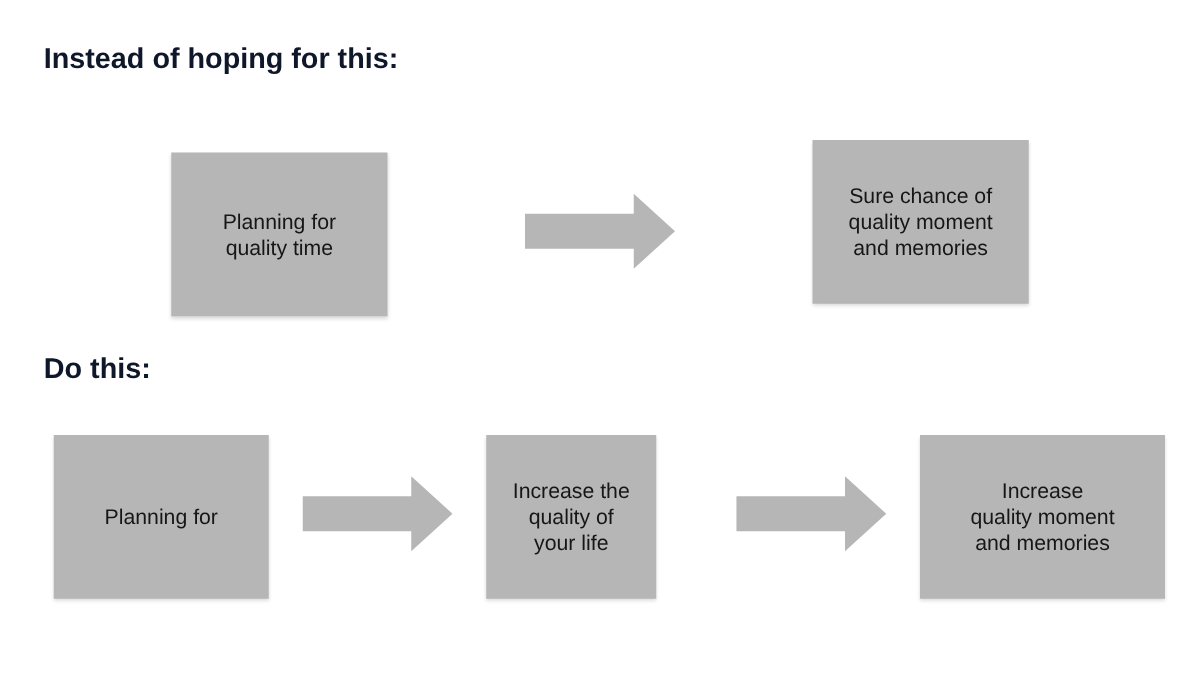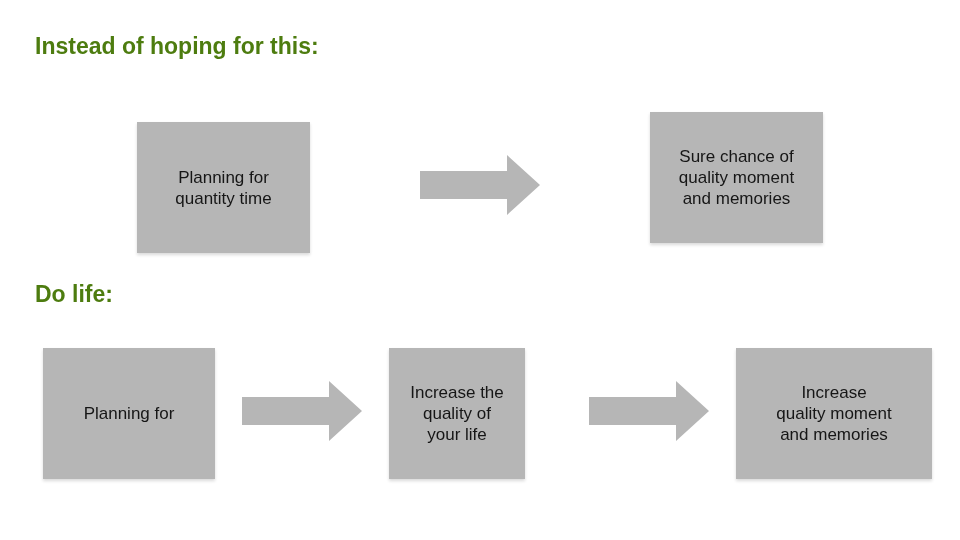"Instead of hoping for this:" .heading { color: #4d7c0f -> #0f172a }
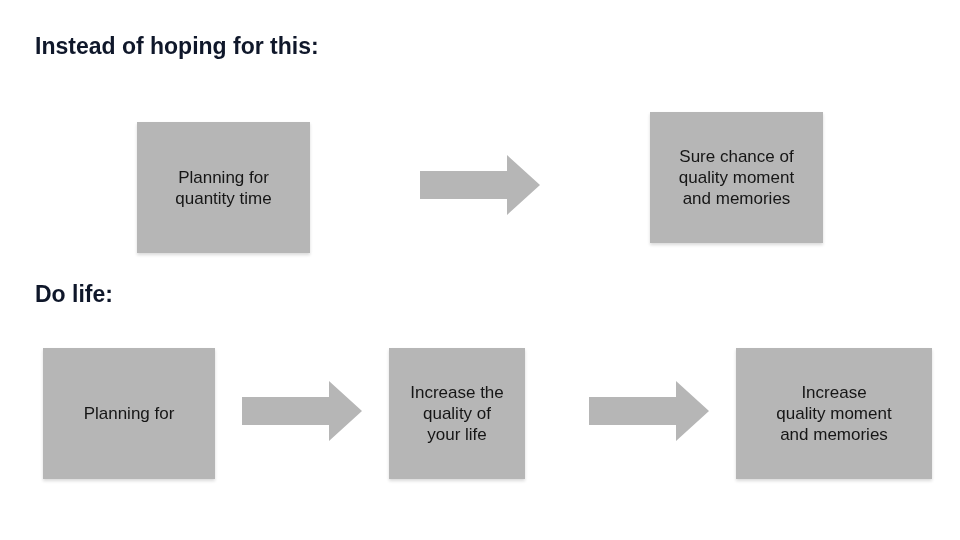"quantity time" span.ln { text: quantity -> quality }
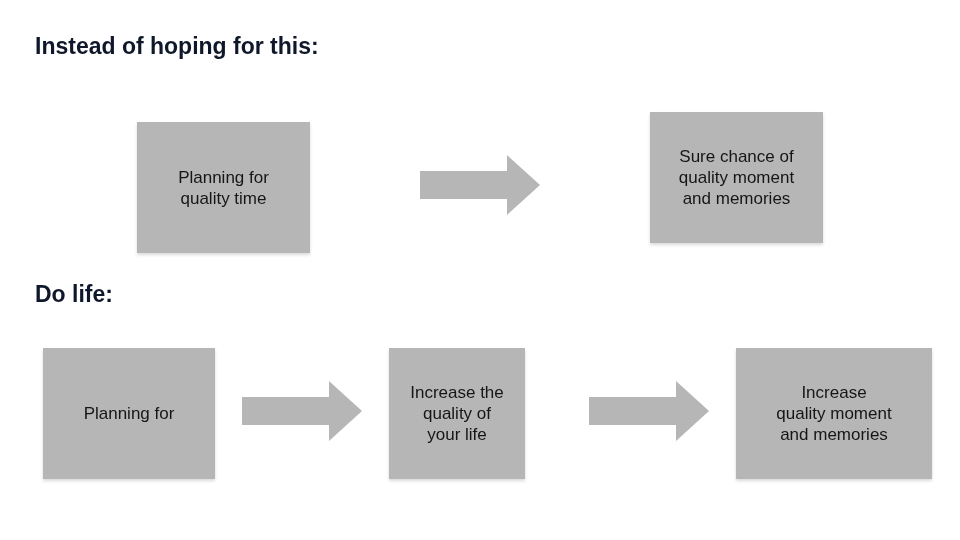"Do life:" h2.heading { text: life -> this }
